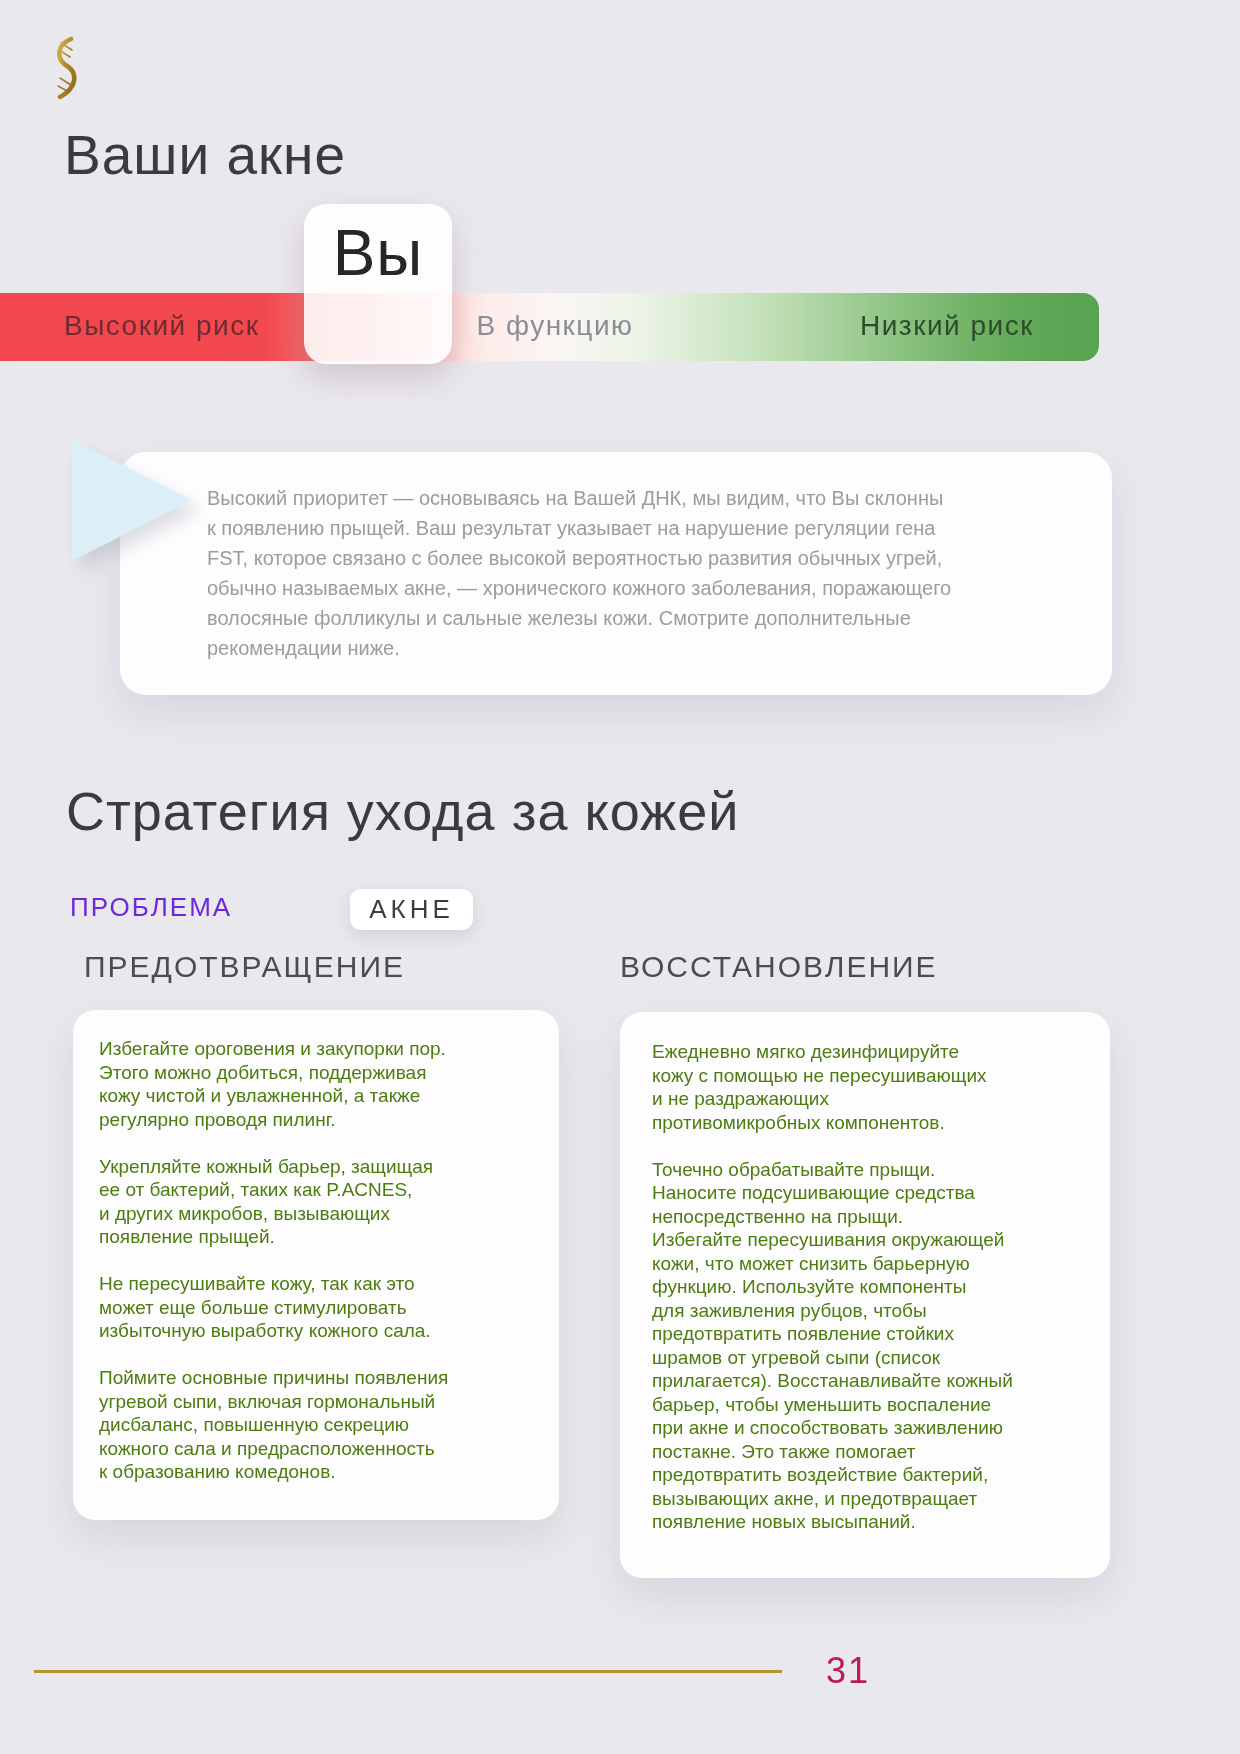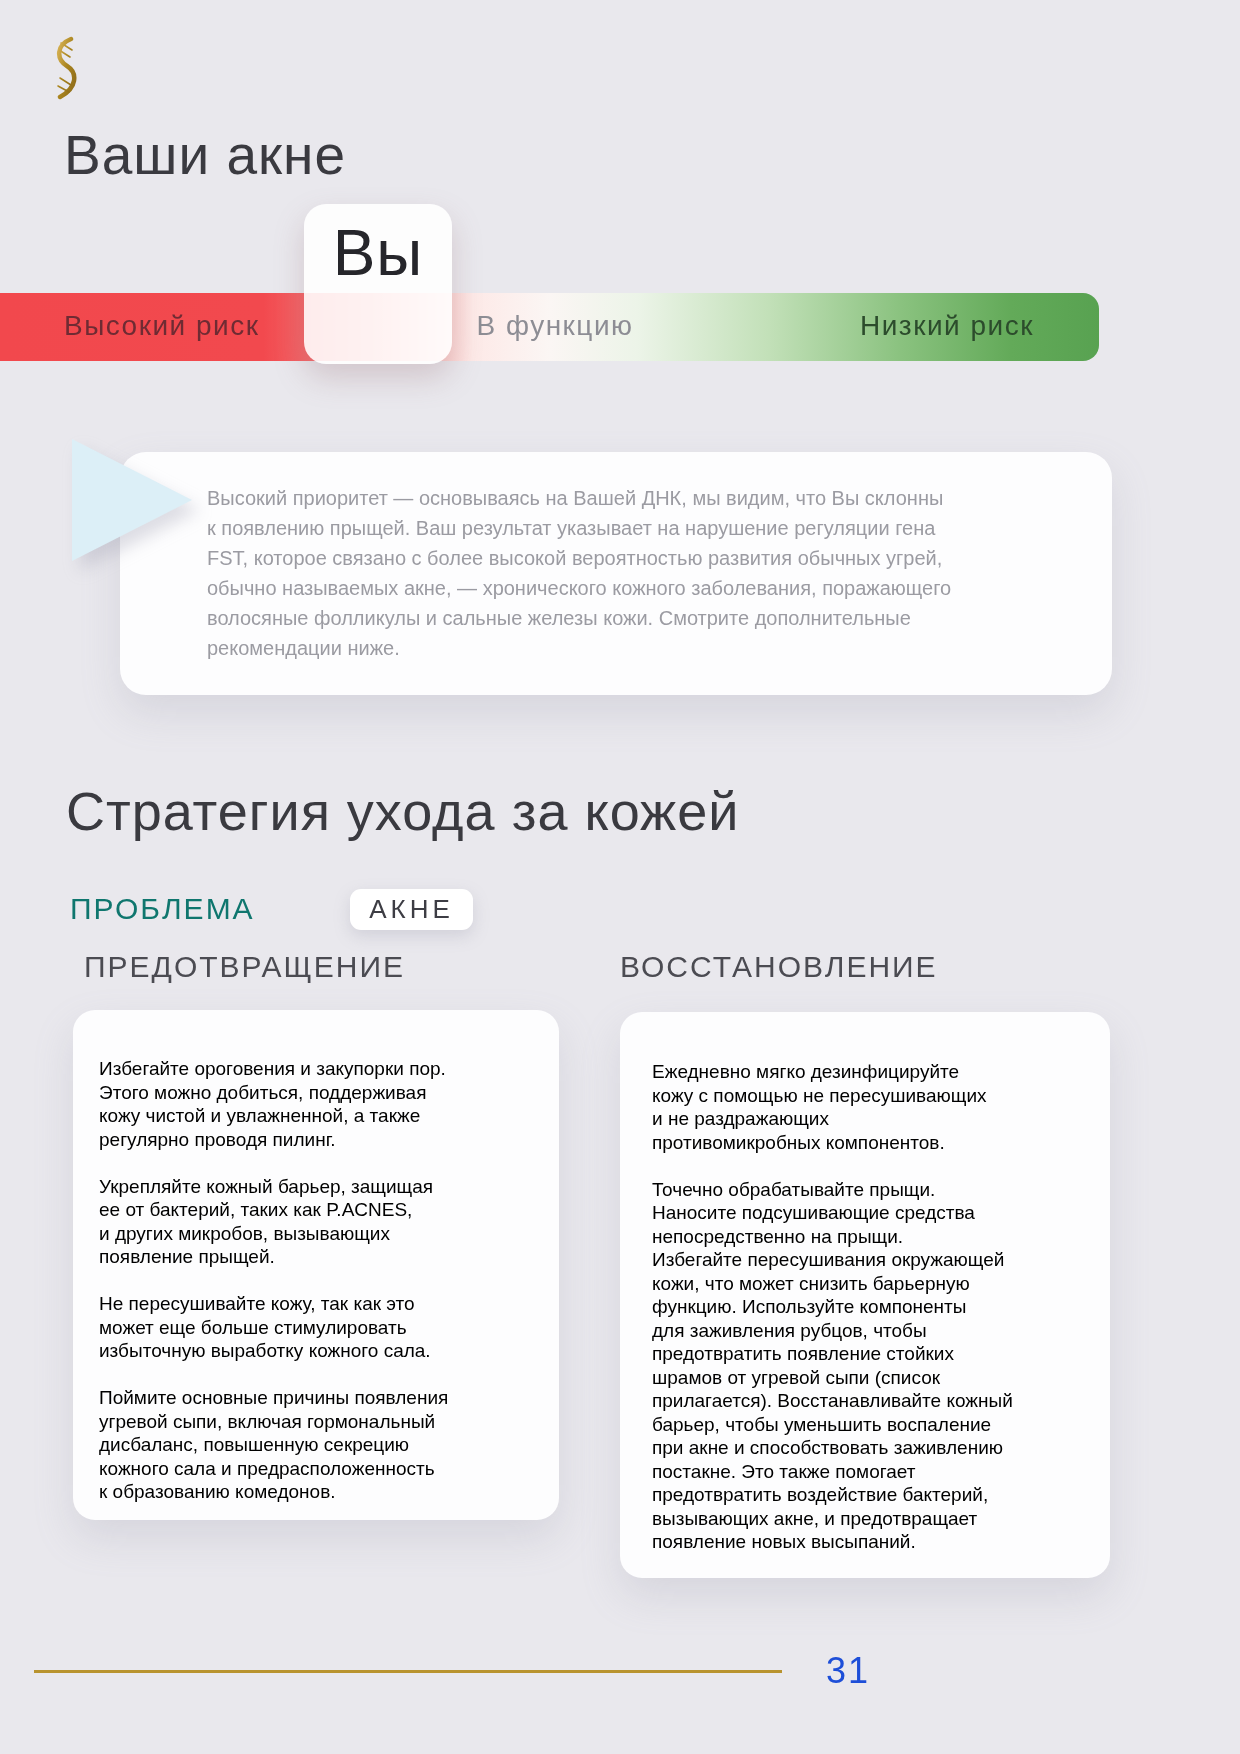"ПРОБЛЕМА" .problem-label { color: #0f766e -> #6d28d9; font-size: 30px -> 26px }
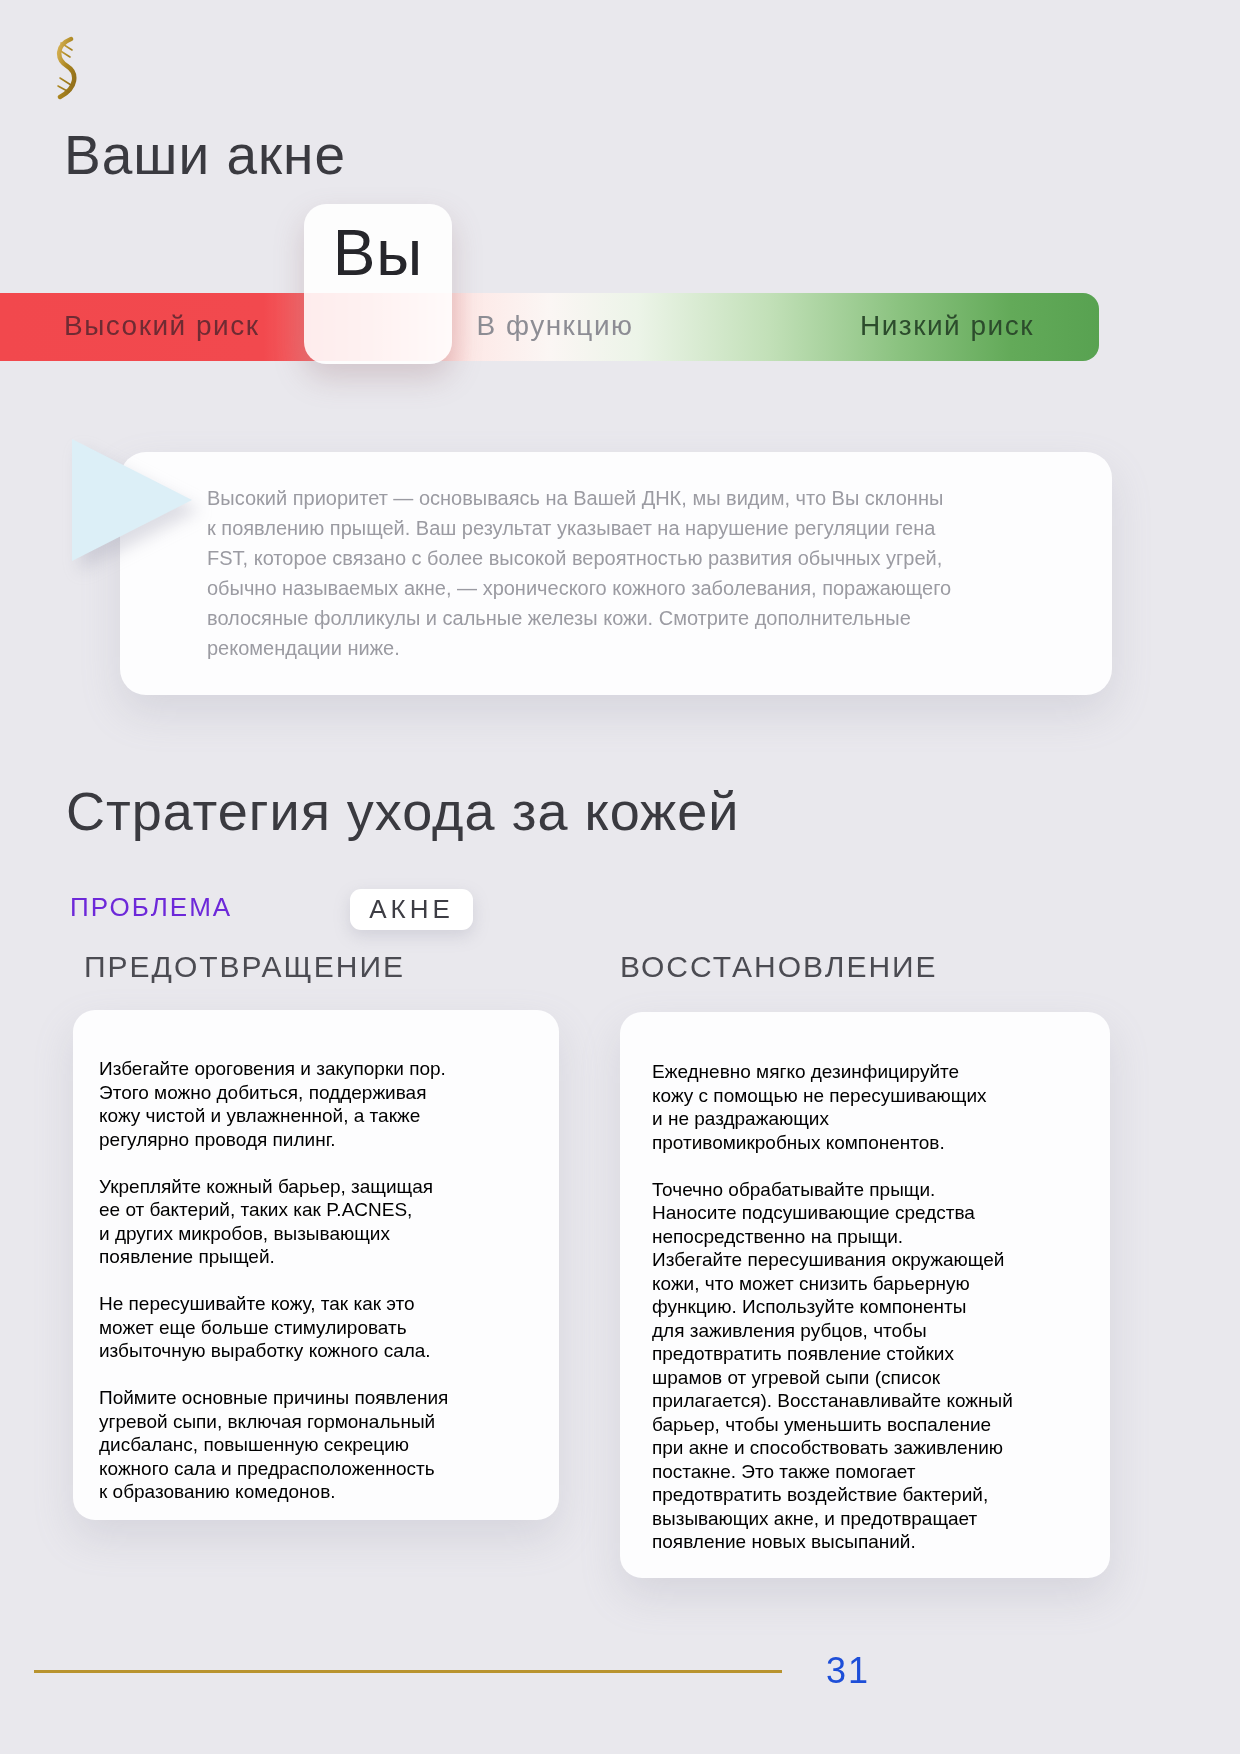"Избегайте ороговения и закупорки пор." .card-text { color: #000000 -> #4d7c0f; margin-top: 20px -> none }
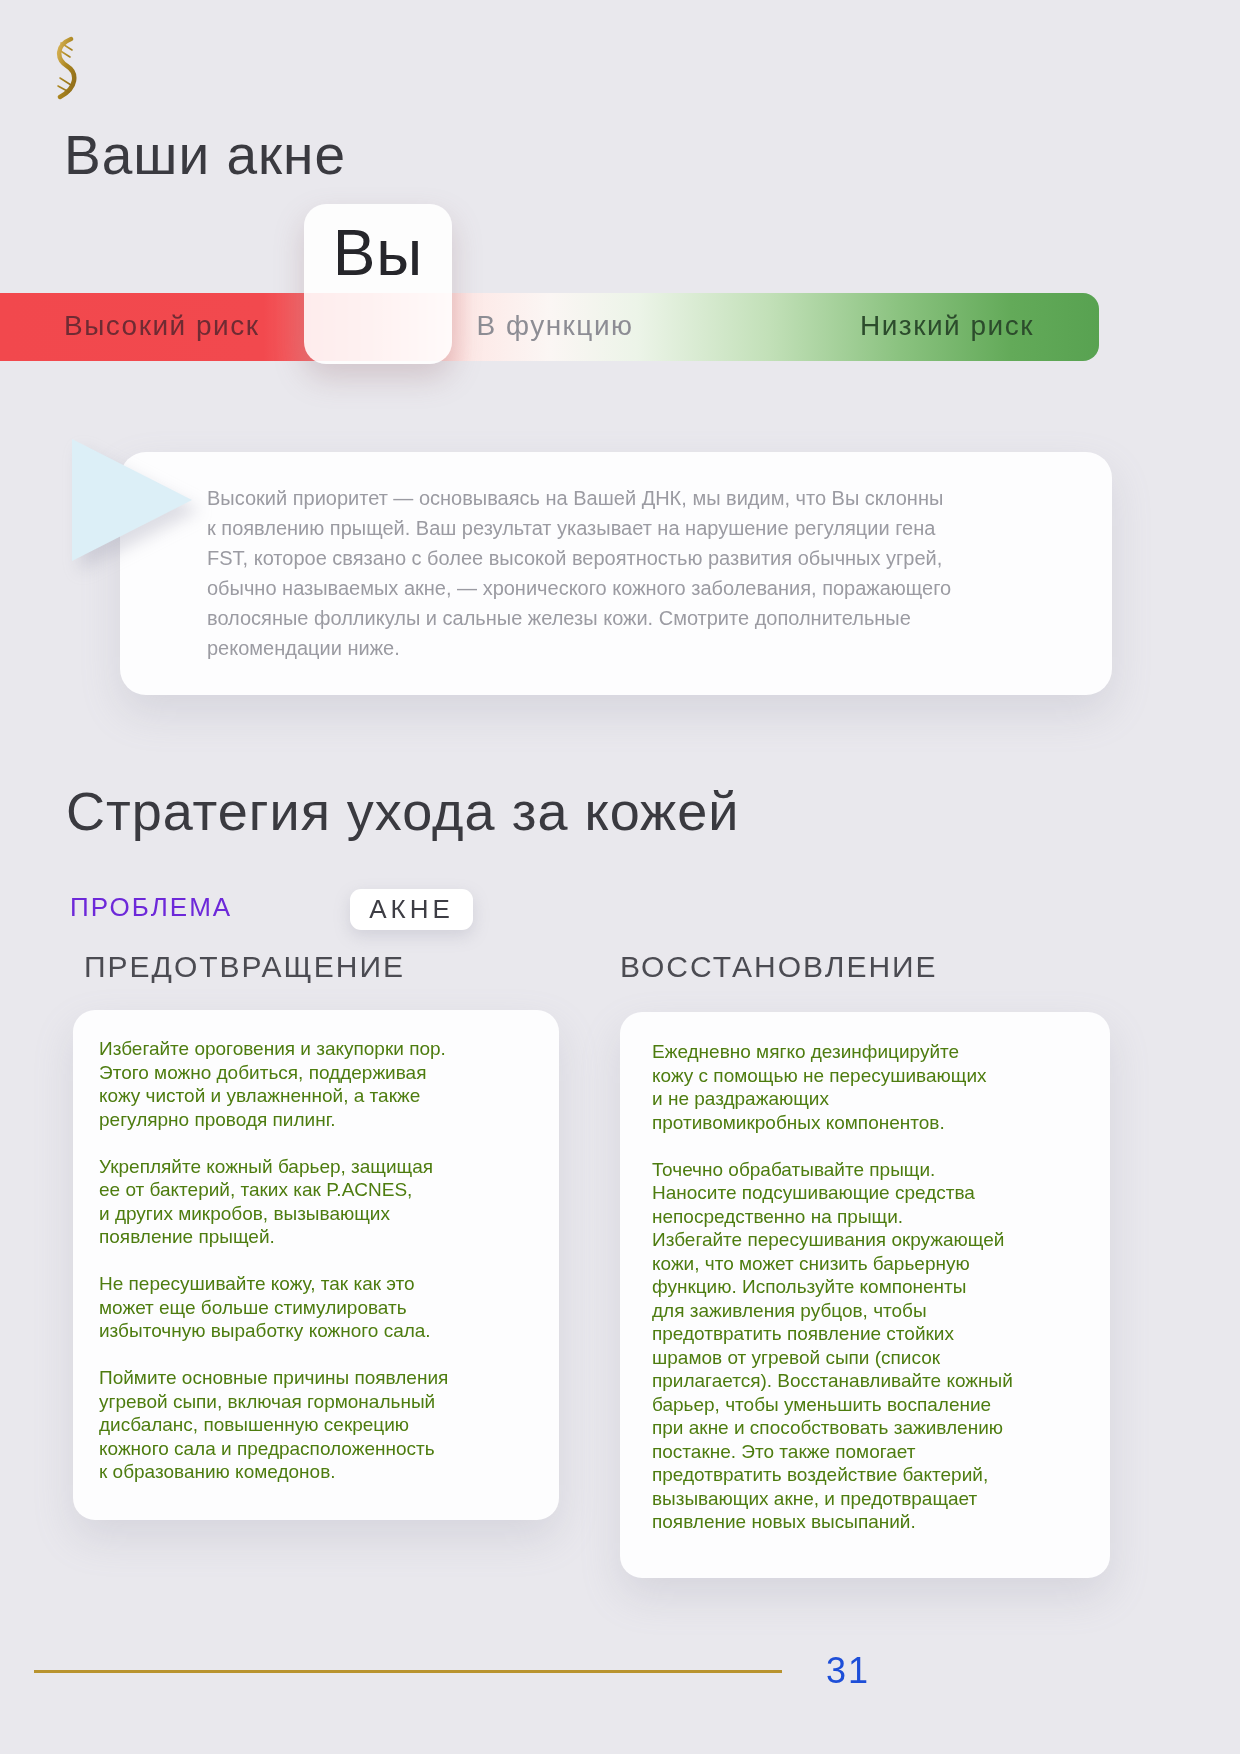"31" .page-number { color: #1d4ed8 -> #be185d }
